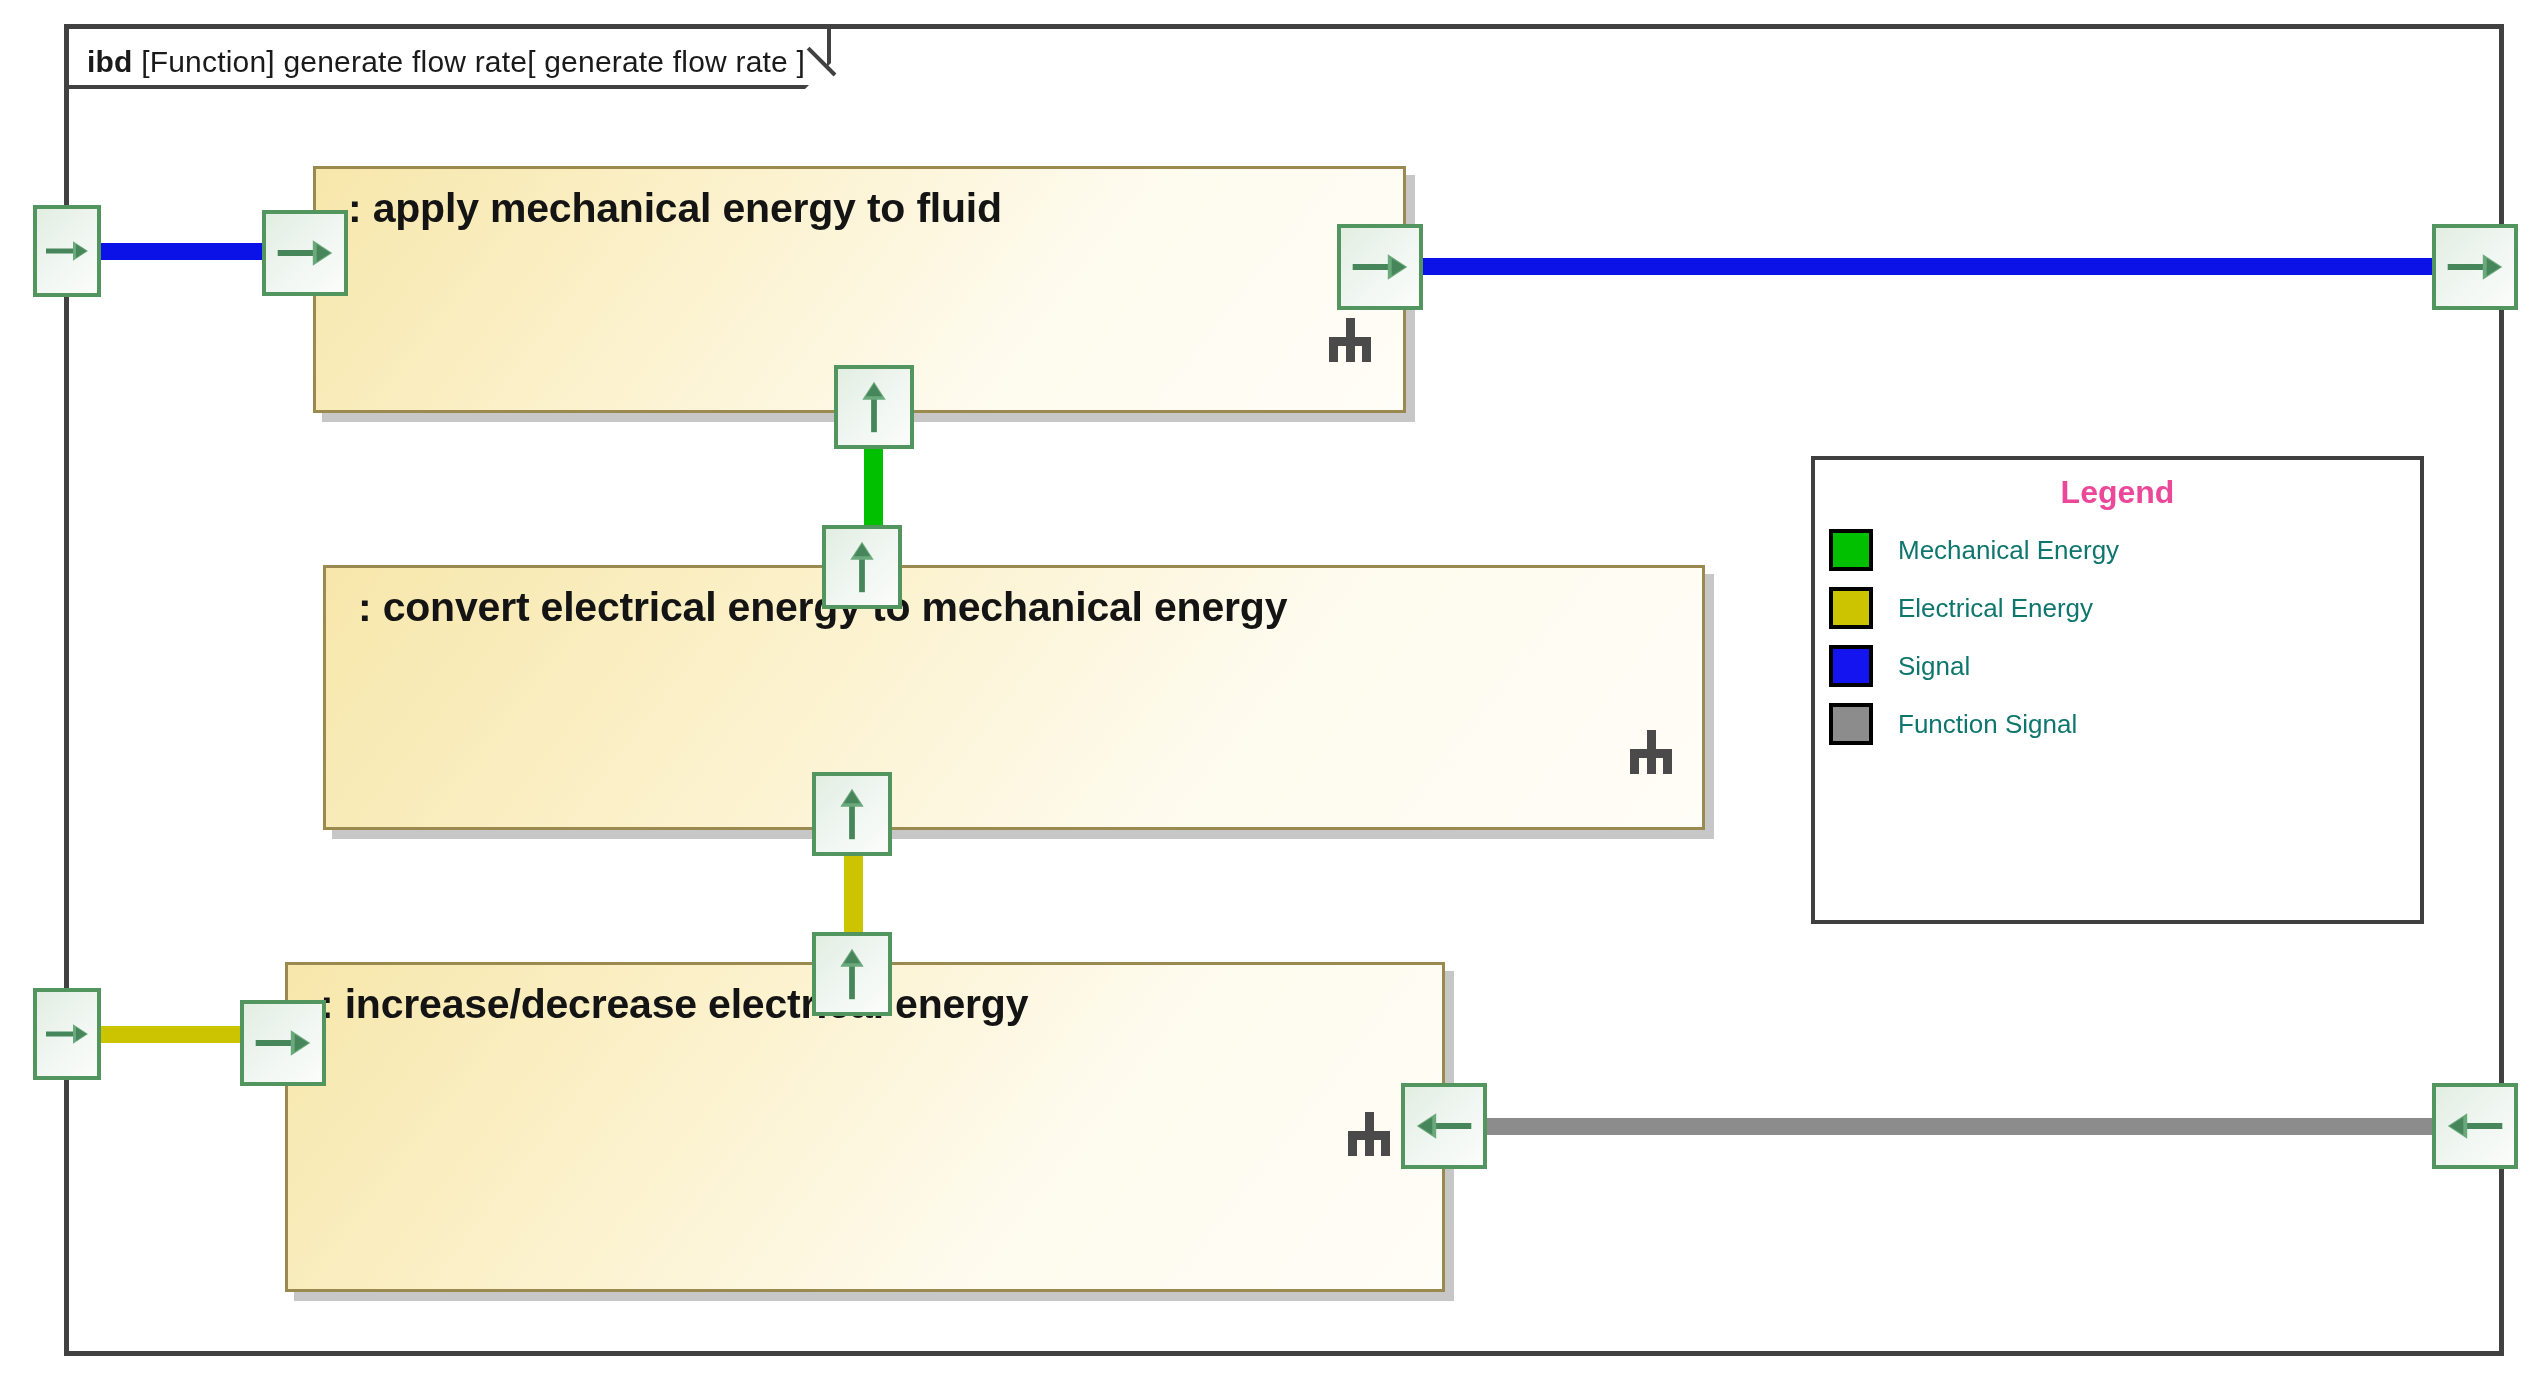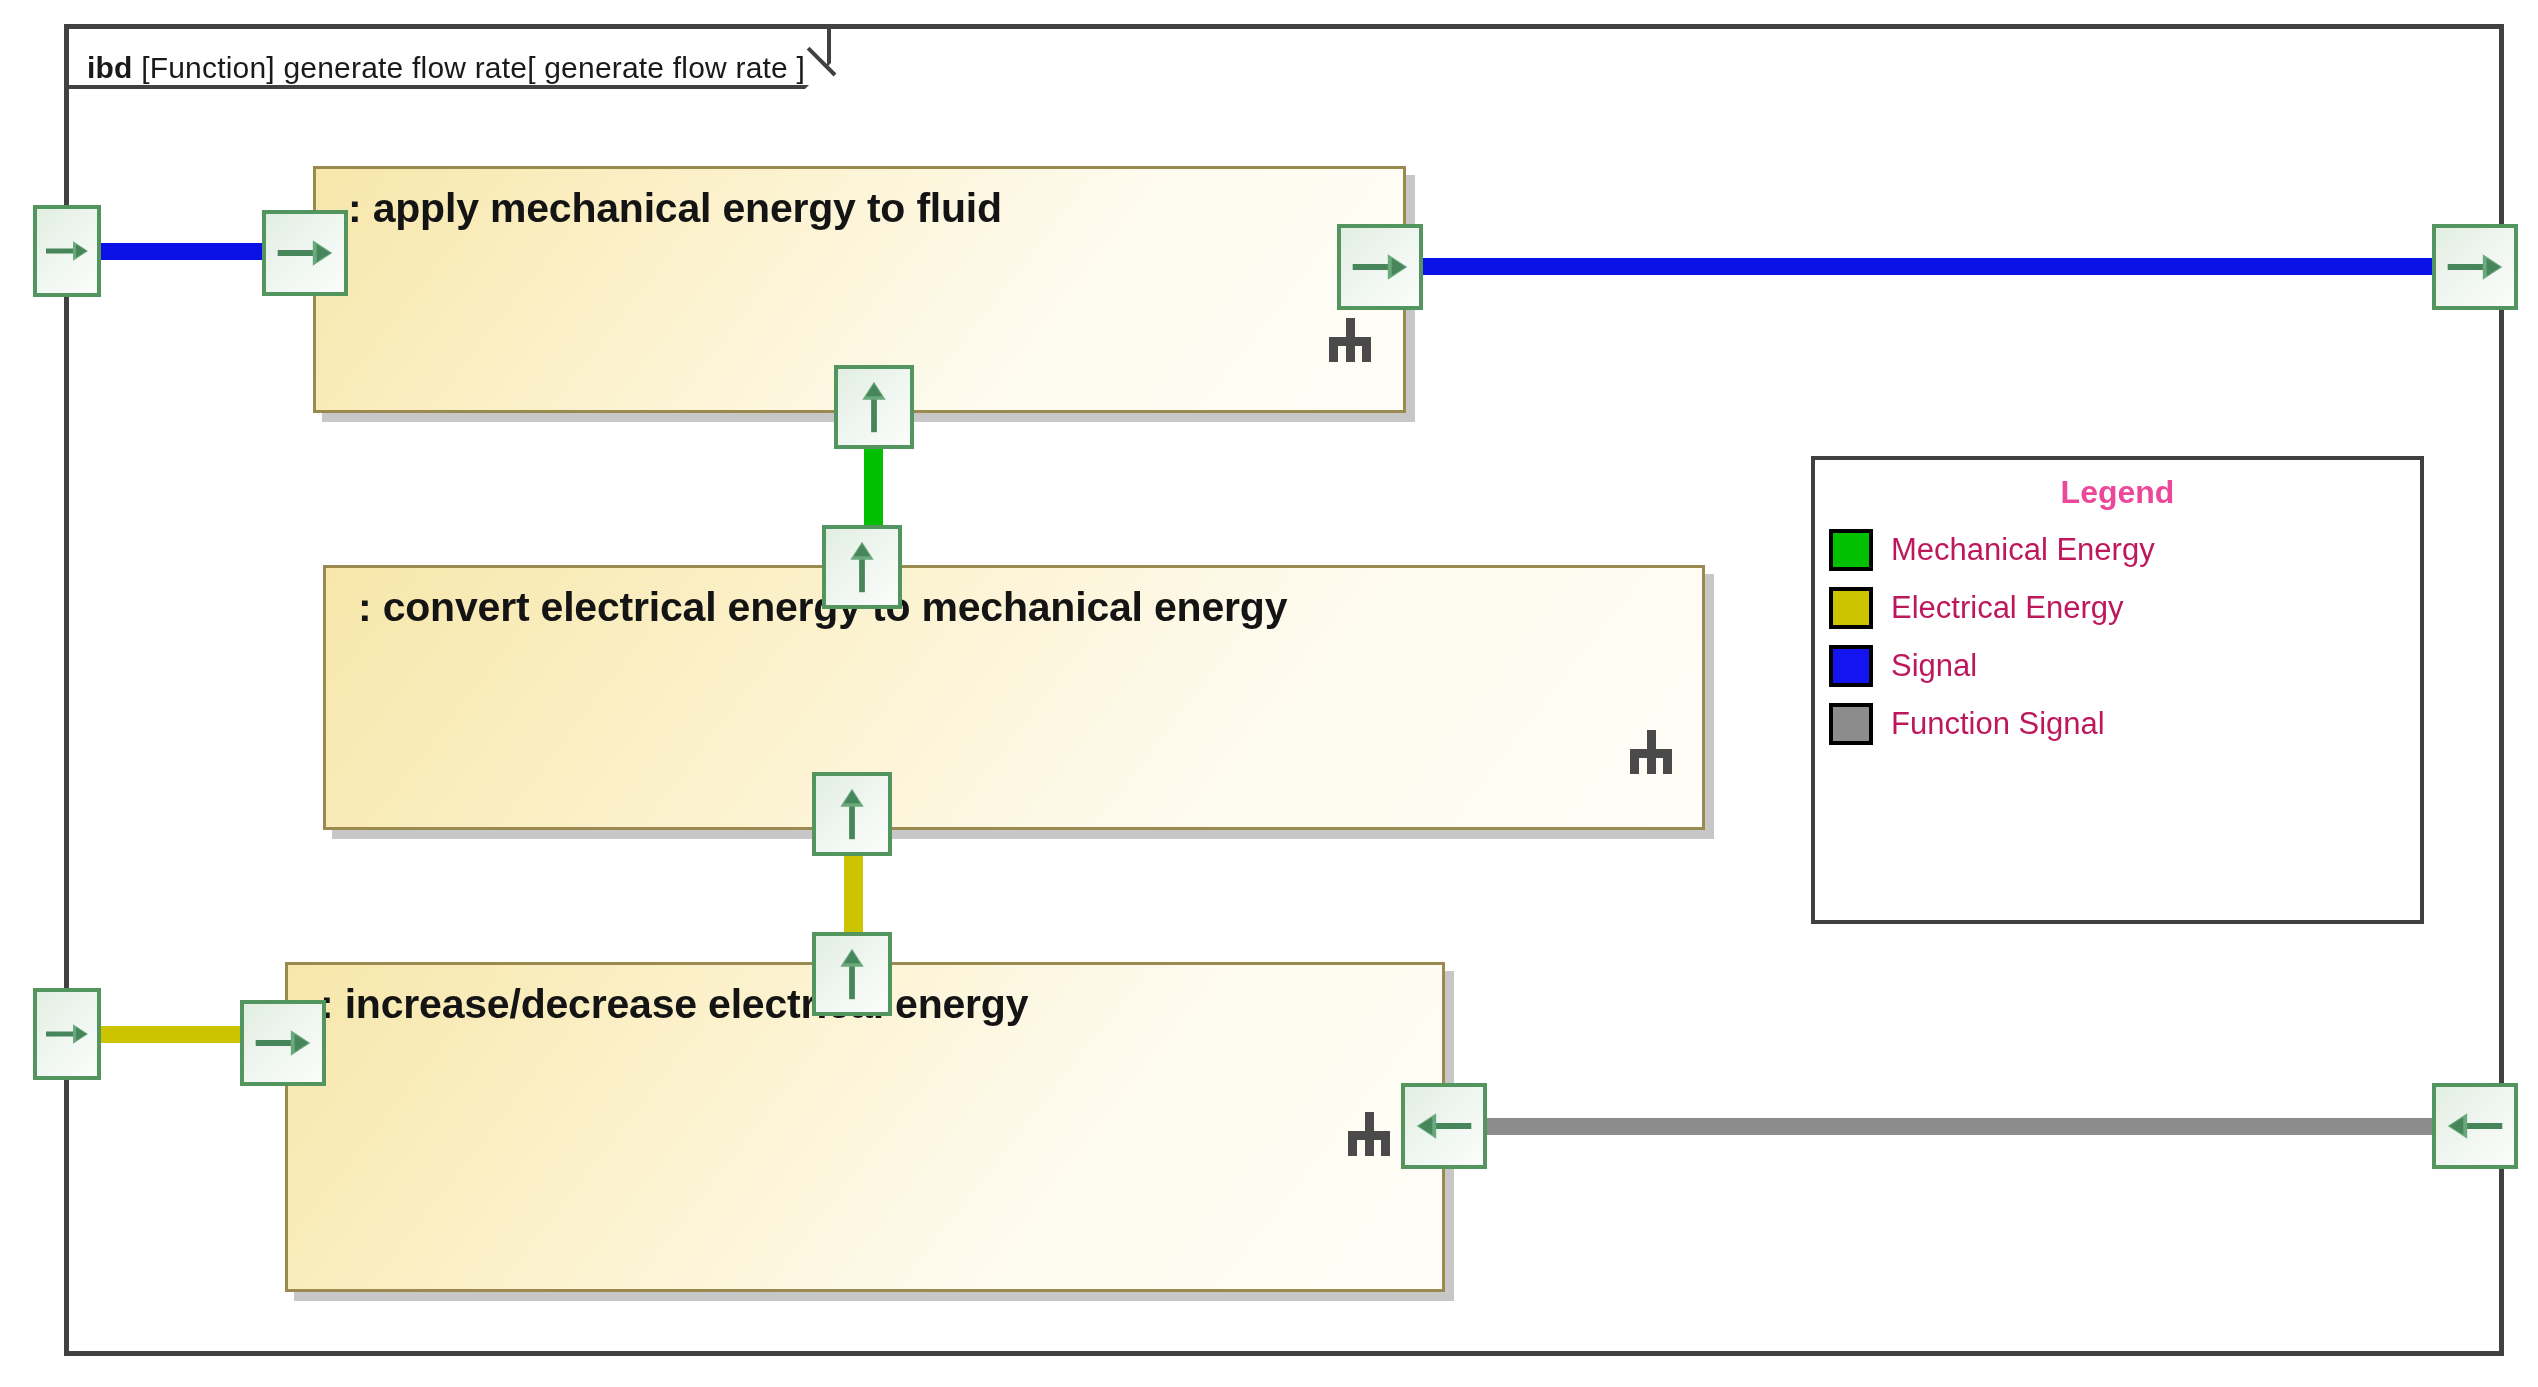"ibd [Function] generate flow rate[" .frame-tab { align-items: flex-end -> flex-start; padding: 0 22px 0 18px -> 16px 22px 0 18px }
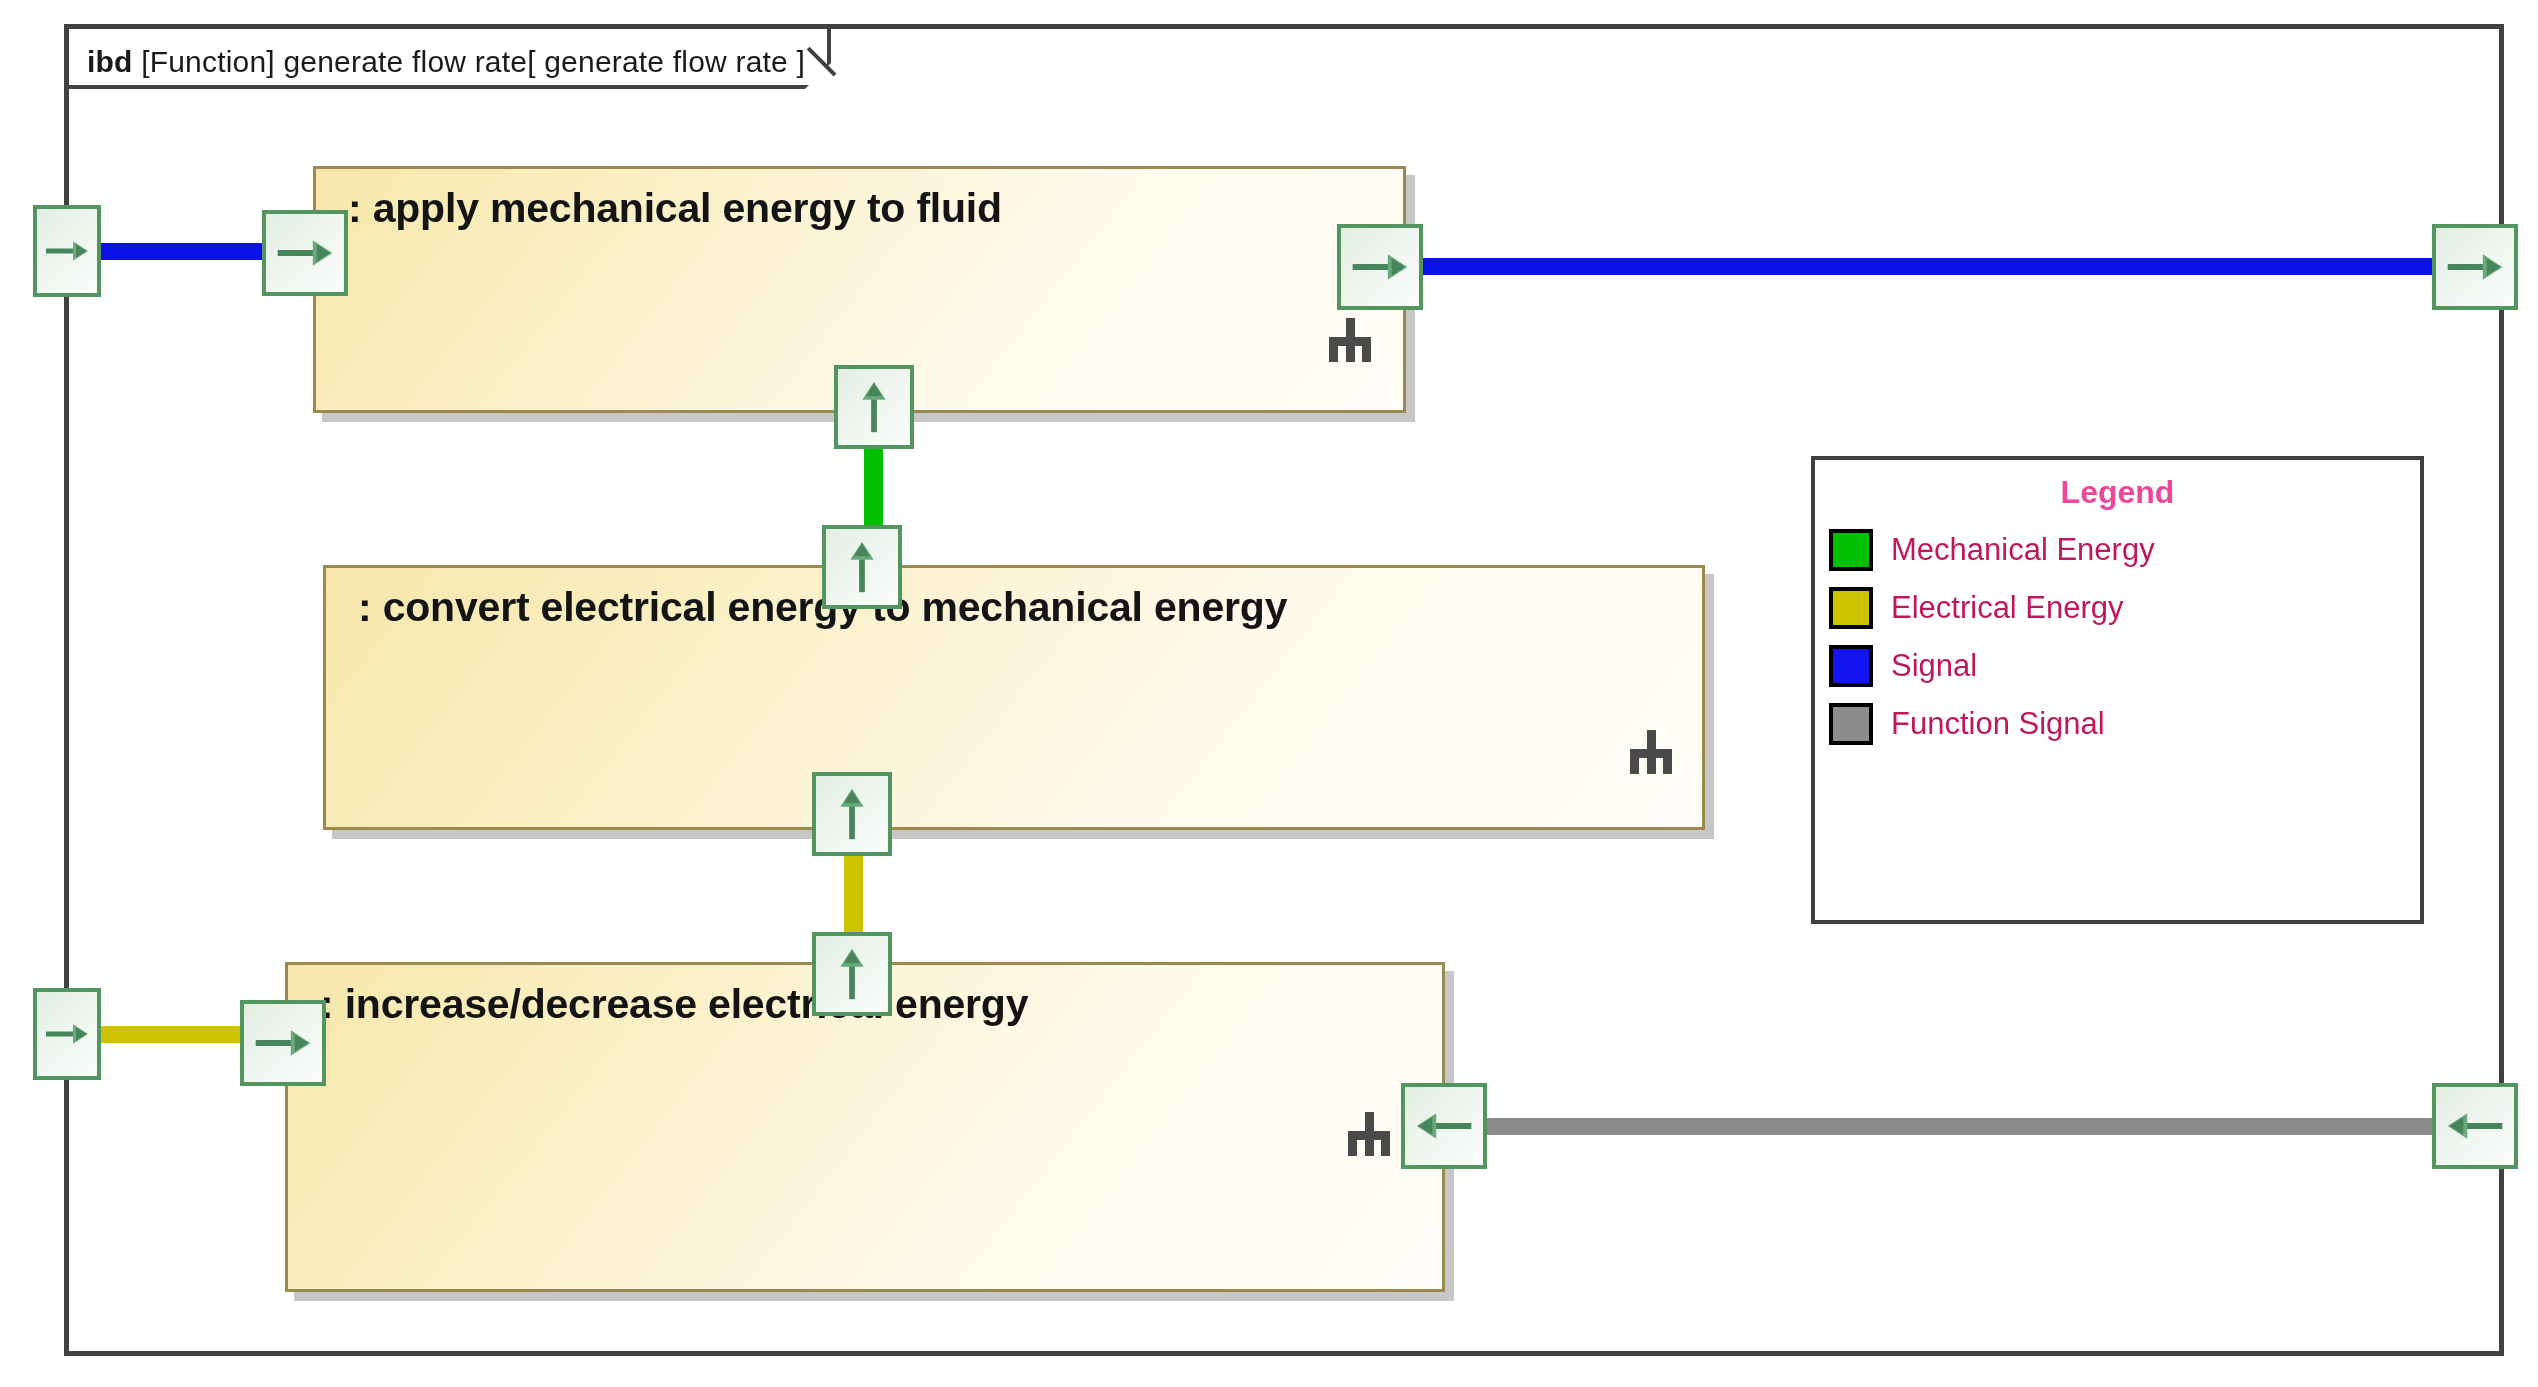"Mechanical Energy" .legend-label { color: #be185d -> #0f766e; font-size: 31px -> 26px; margin-left: 18px -> 25px }
